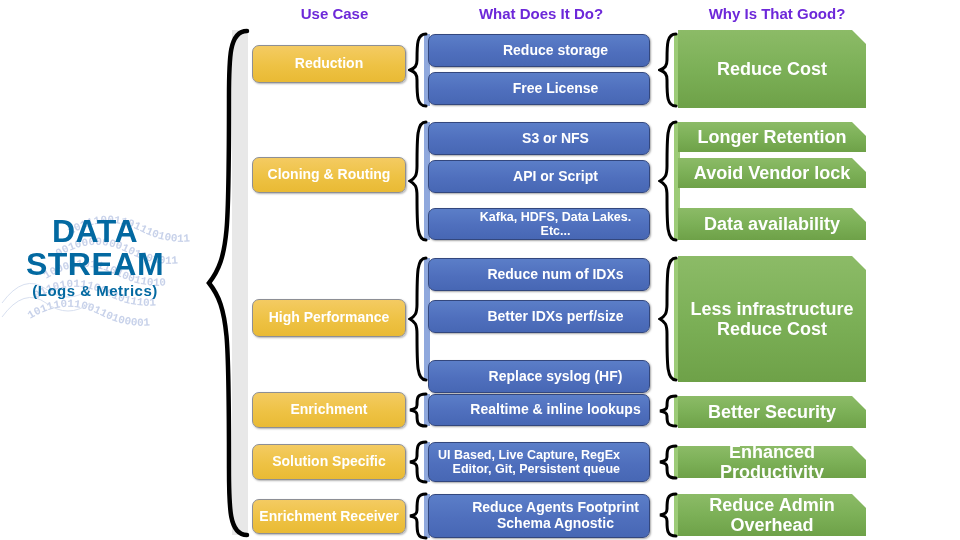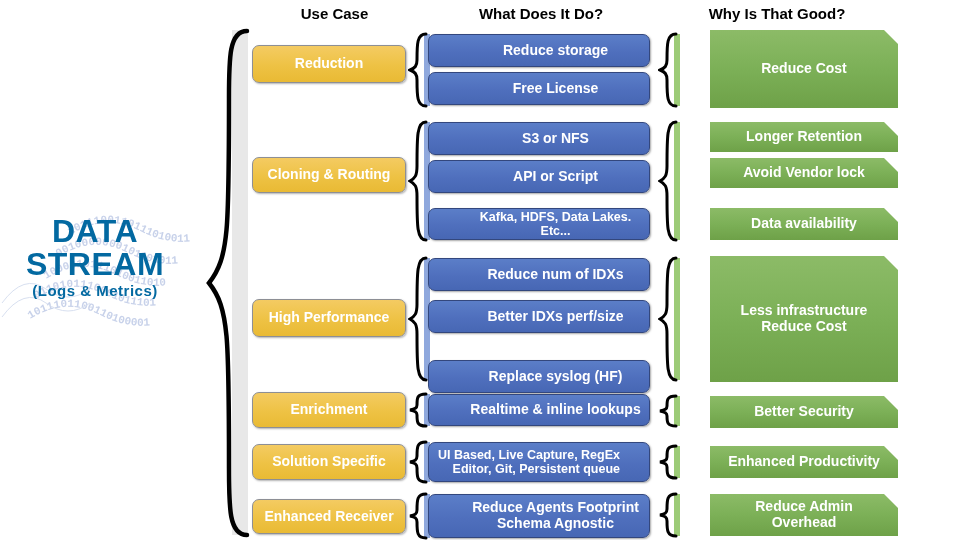"Use Case" .col-head { color: #000000 -> #6d28d9 }
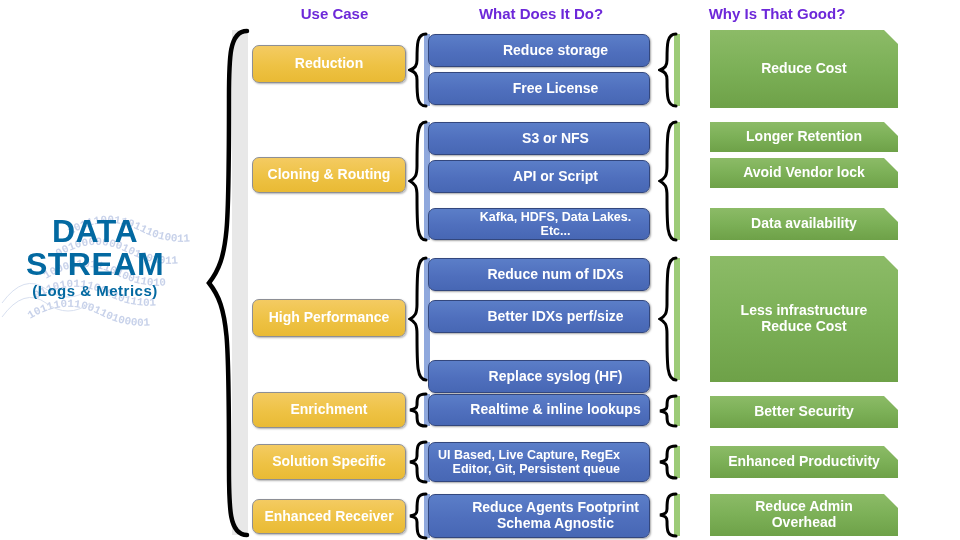"Reduce Cost" .green { font-size: 14px -> 18px; left: 710px -> 678px }
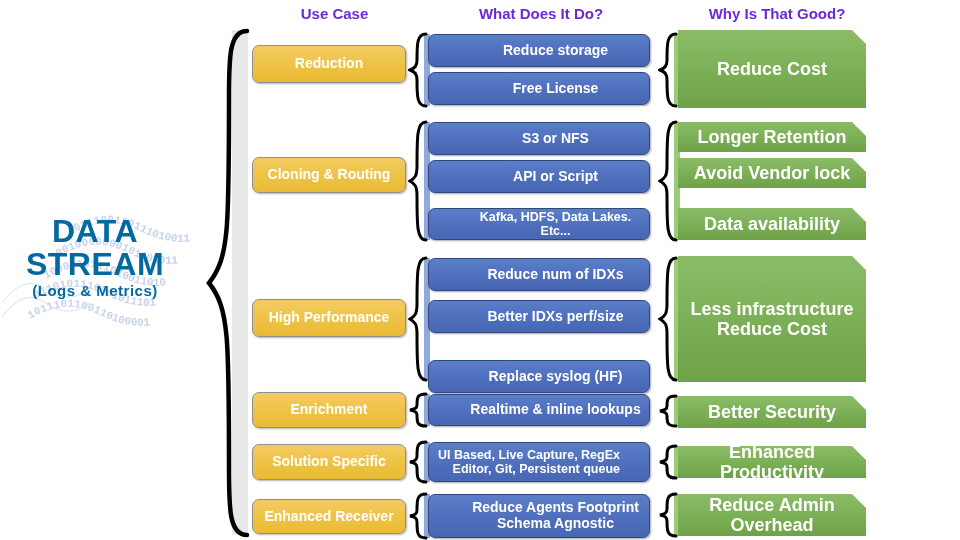"Enhanced Receiver" div.node { text: Enhanced -> Enrichment }
